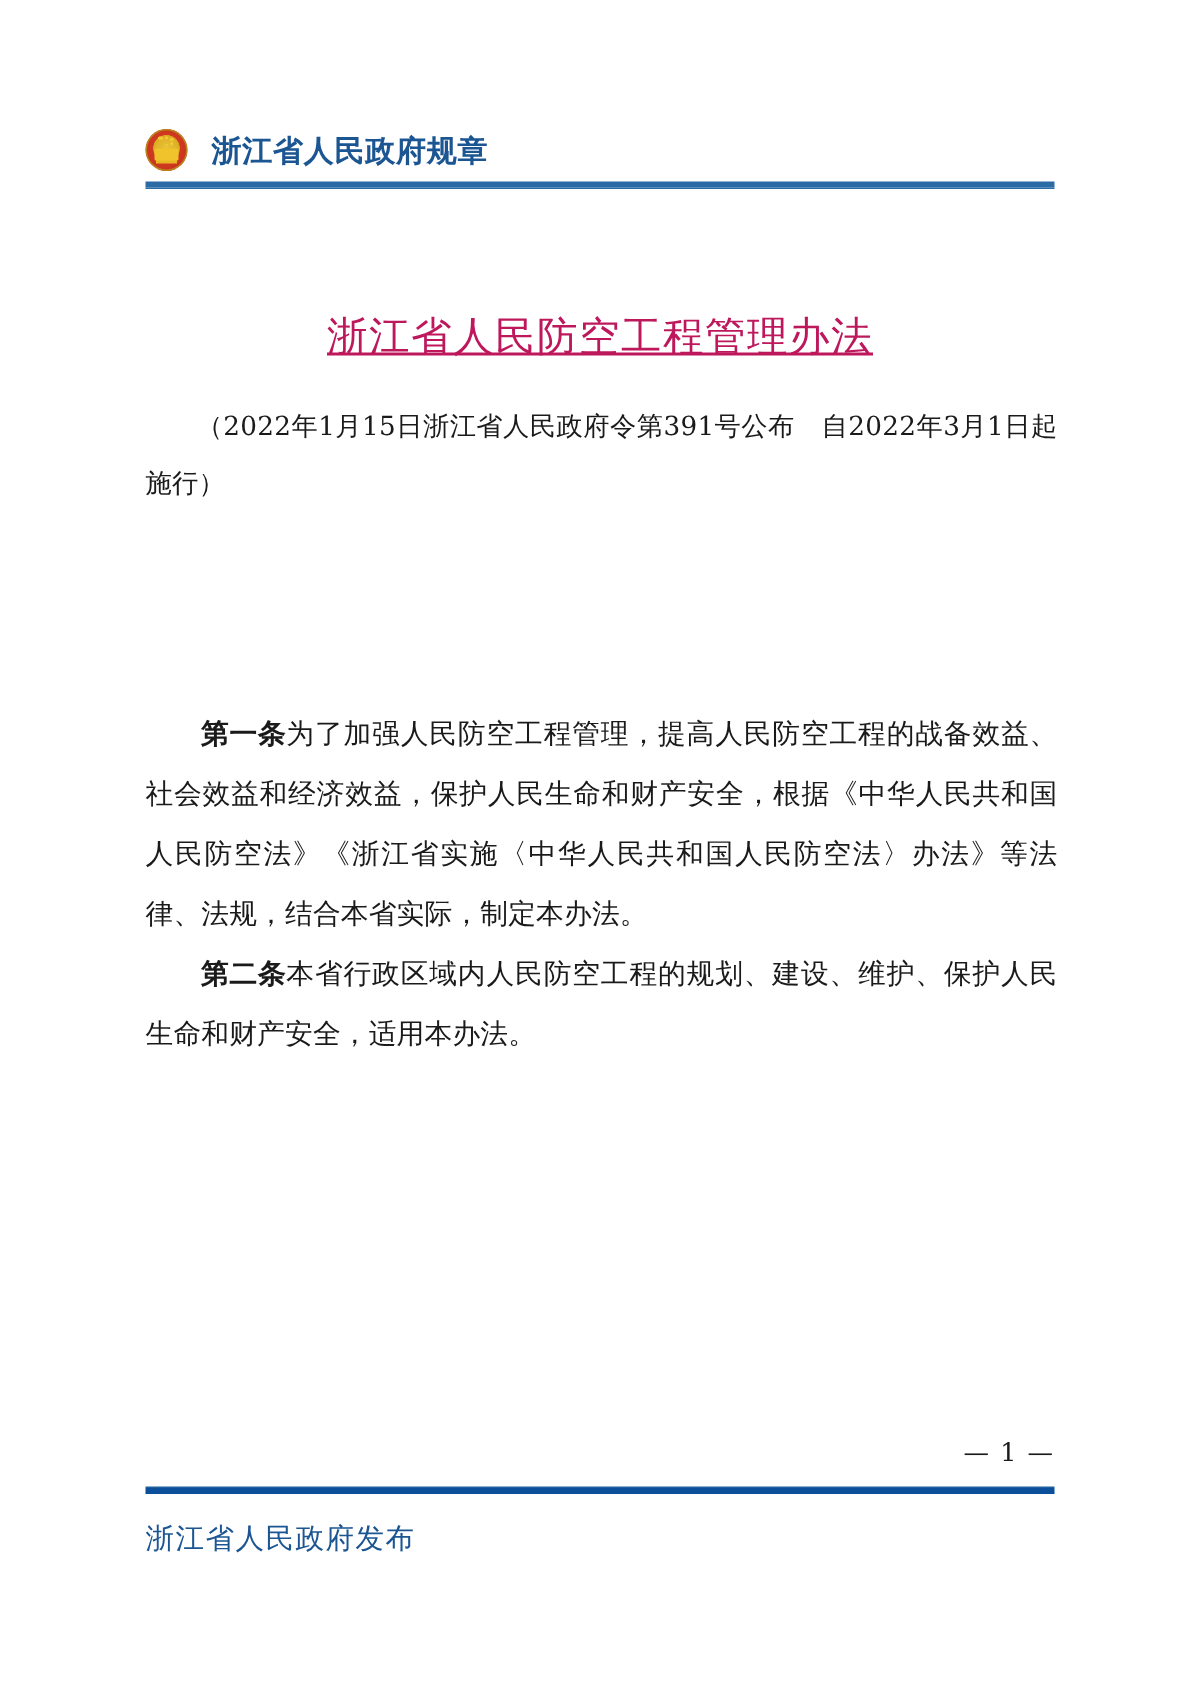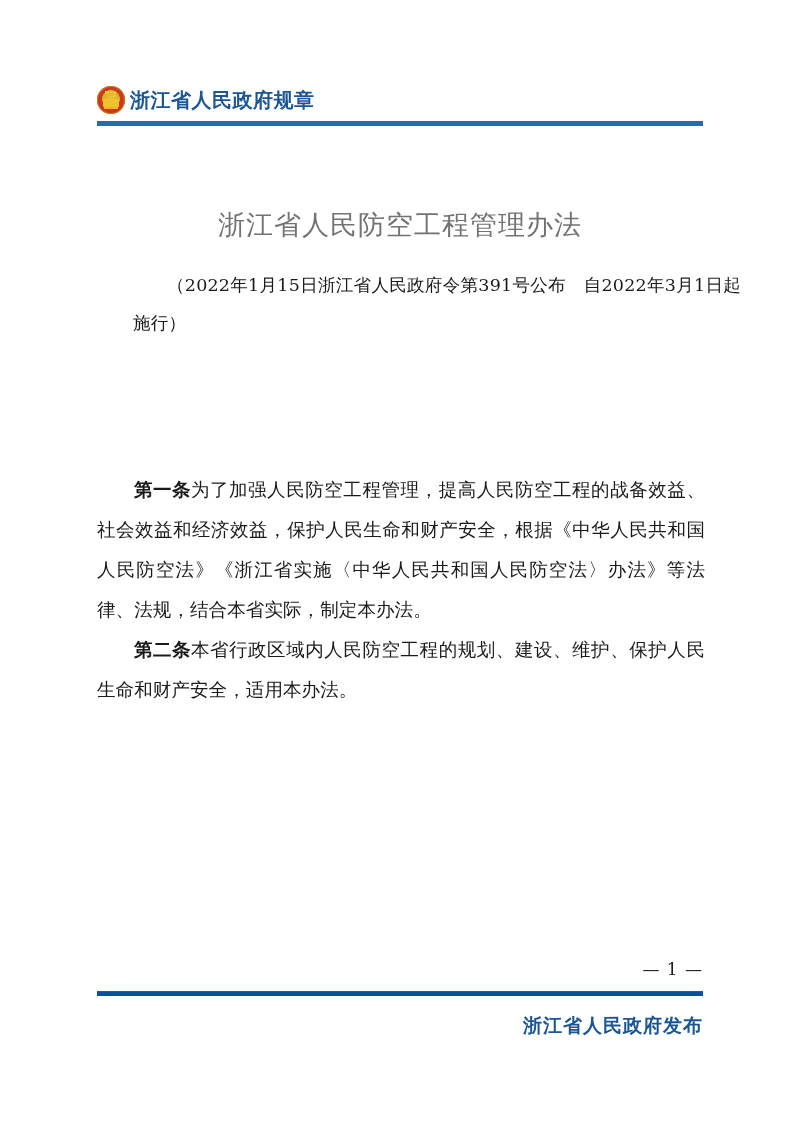"浙江省人民政府规章" .header-row { gap: 5px -> 16px }
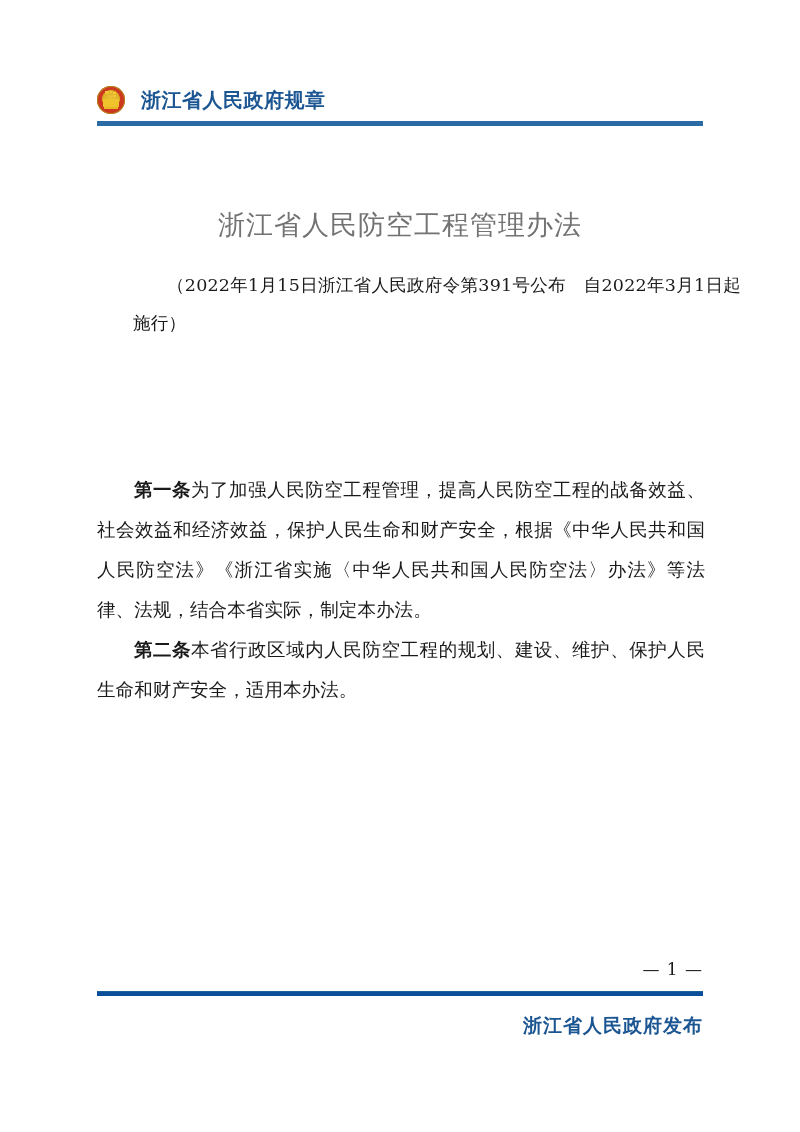"浙江省人民防空工程管理办法" .doc-title { color: #737373 -> #be185d; text-decoration: none -> underline }
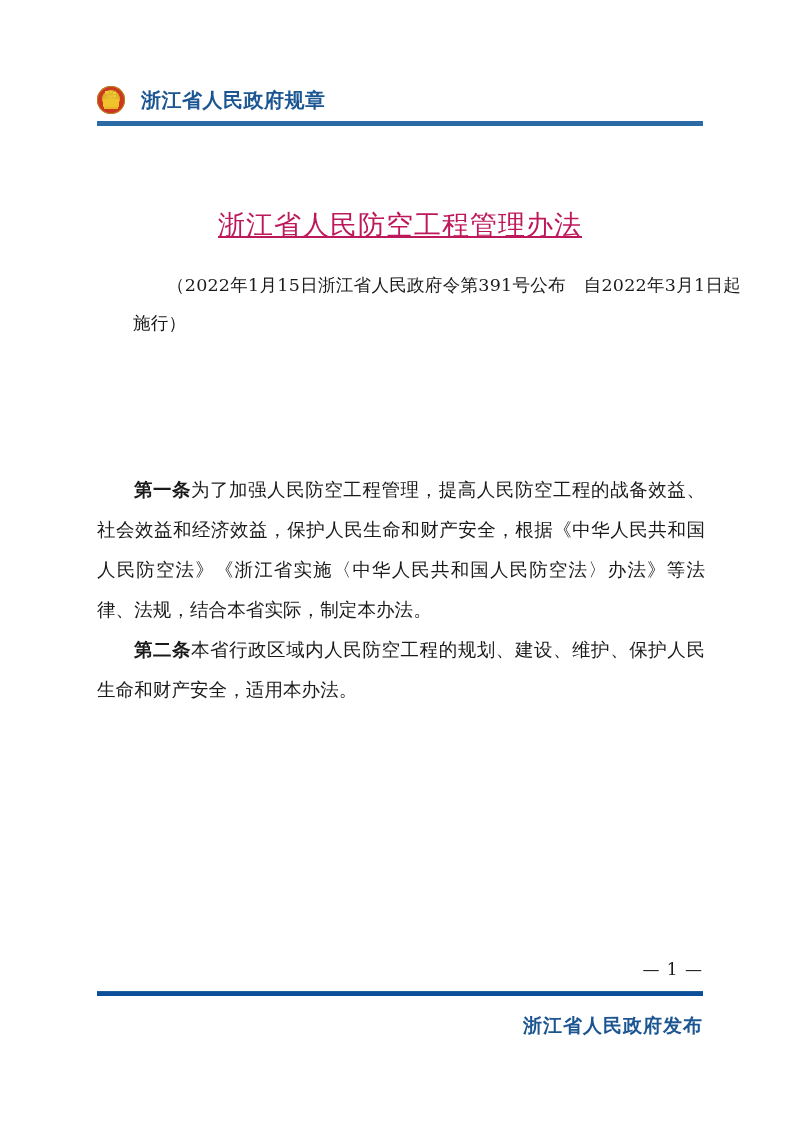"（2022年1月15日浙江省人民政府令第391号公布" .pub-note { margin-left: 36px -> none }
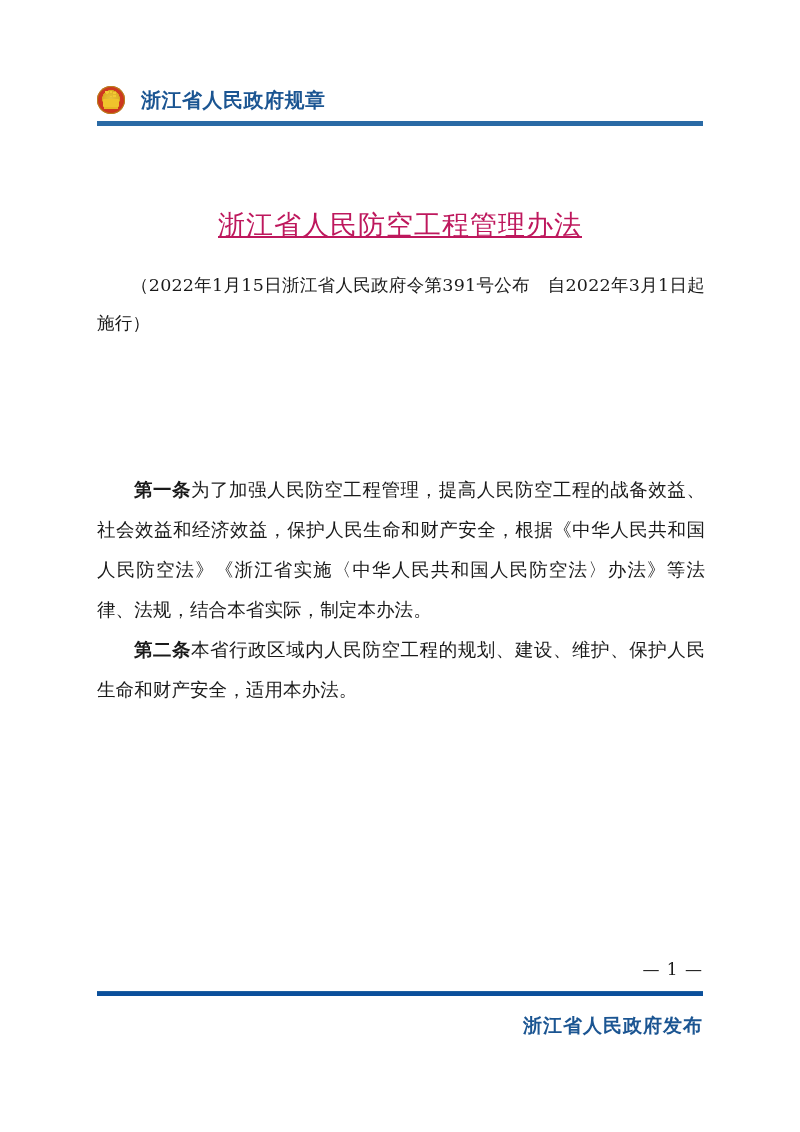"浙江省人民政府发布" .footer-publisher { font-weight: 700 -> 400; text-align: right -> left }
